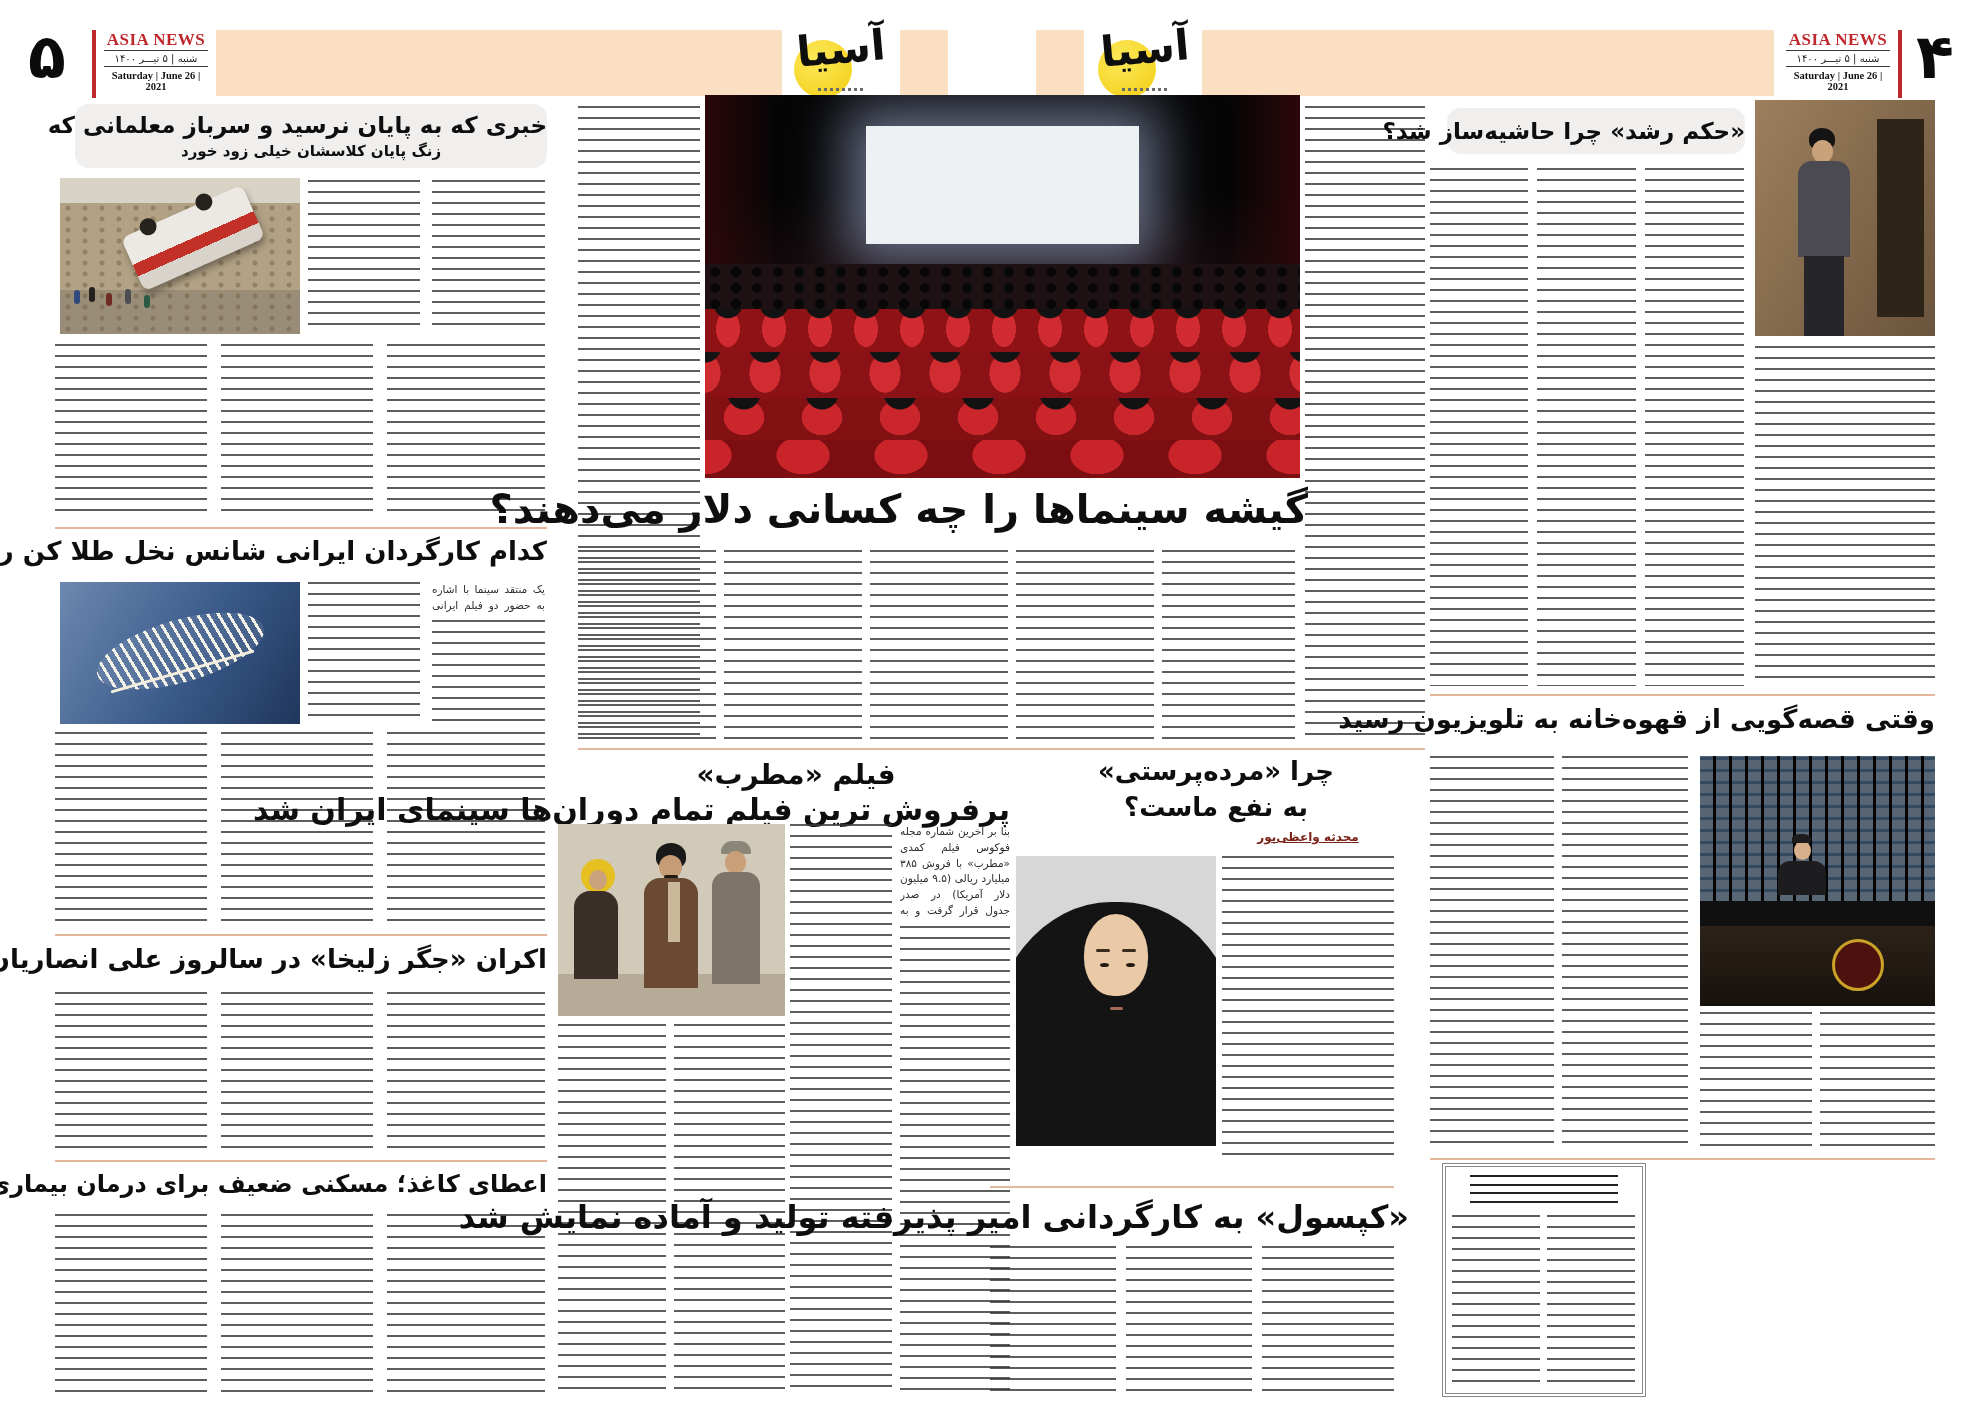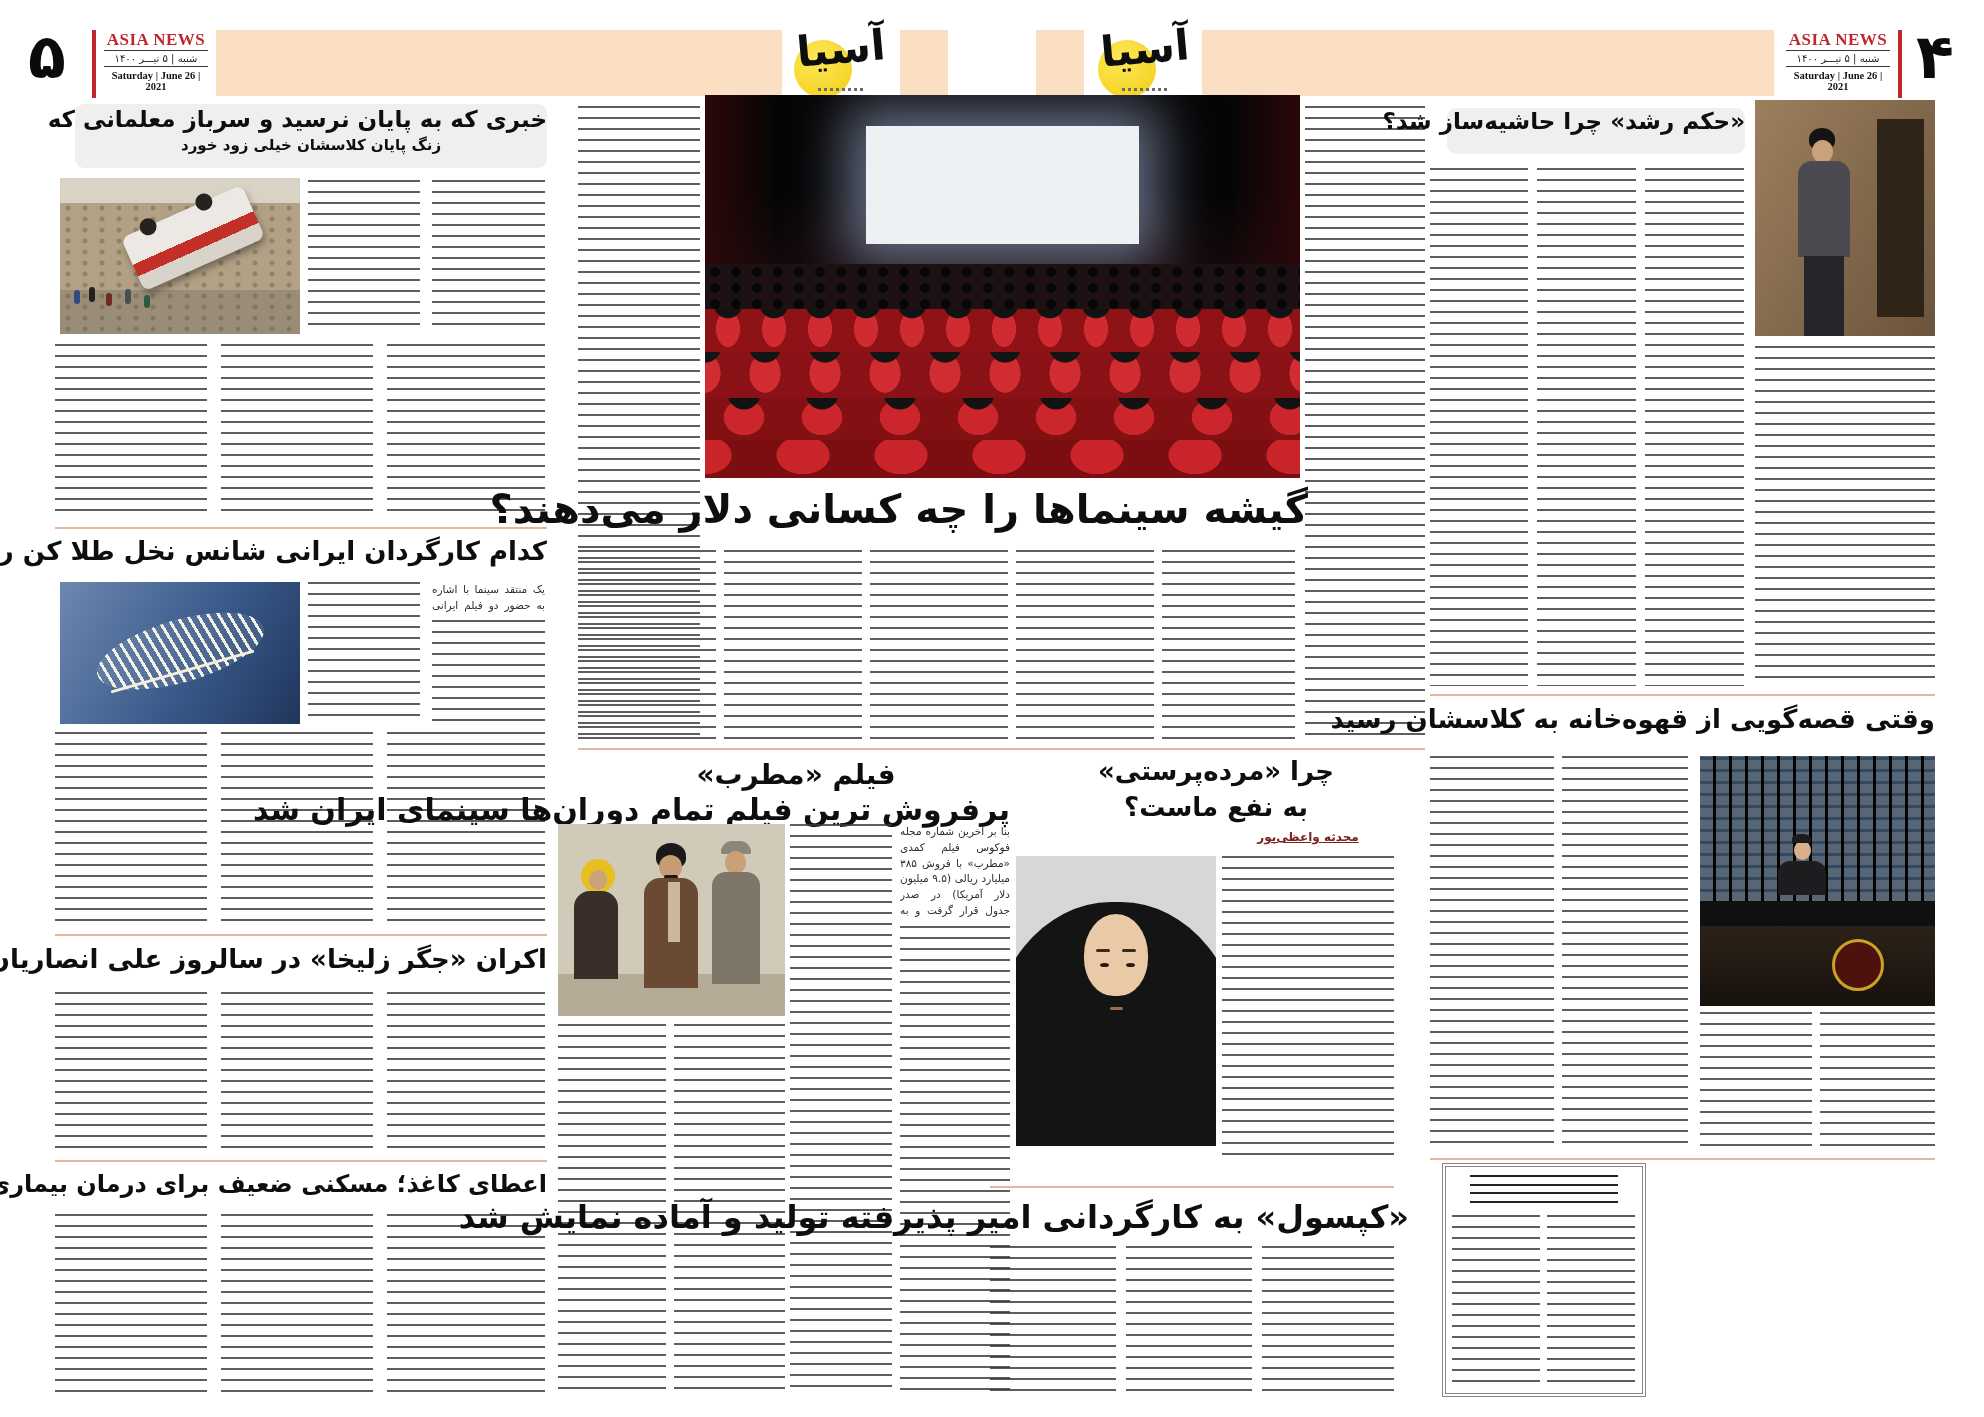"خبری که به پایان نرسید" .graybox { border-radius: 9px -> 14px; justify-content: none -> center }
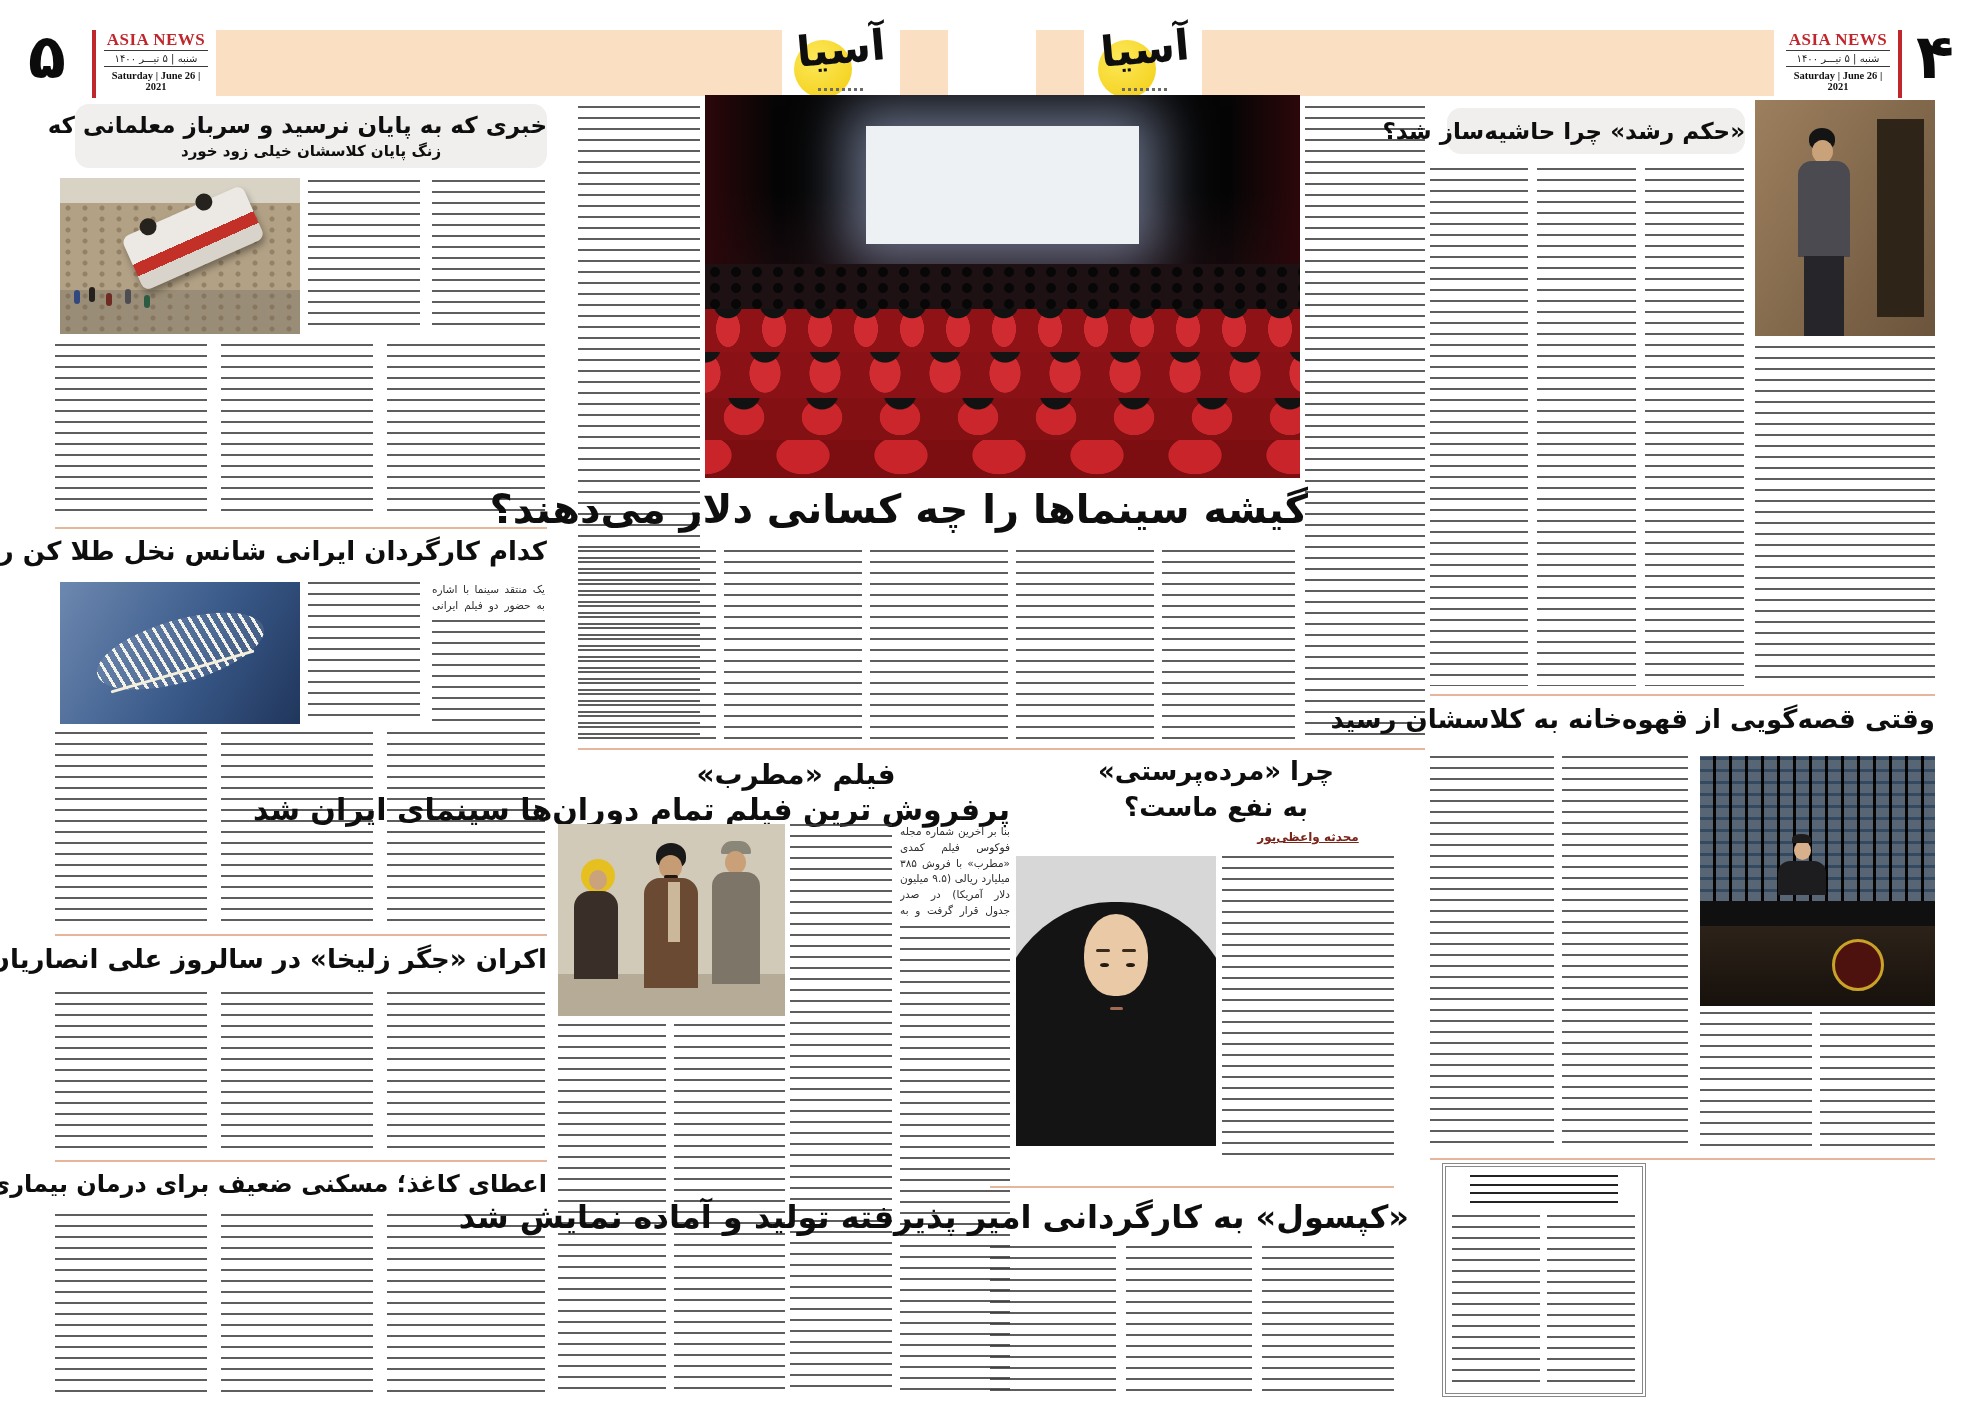"وقتی قصه‌گویی از قهوه‌خانه به" div.abs { text: کلاسشان -> تلویزیون }
